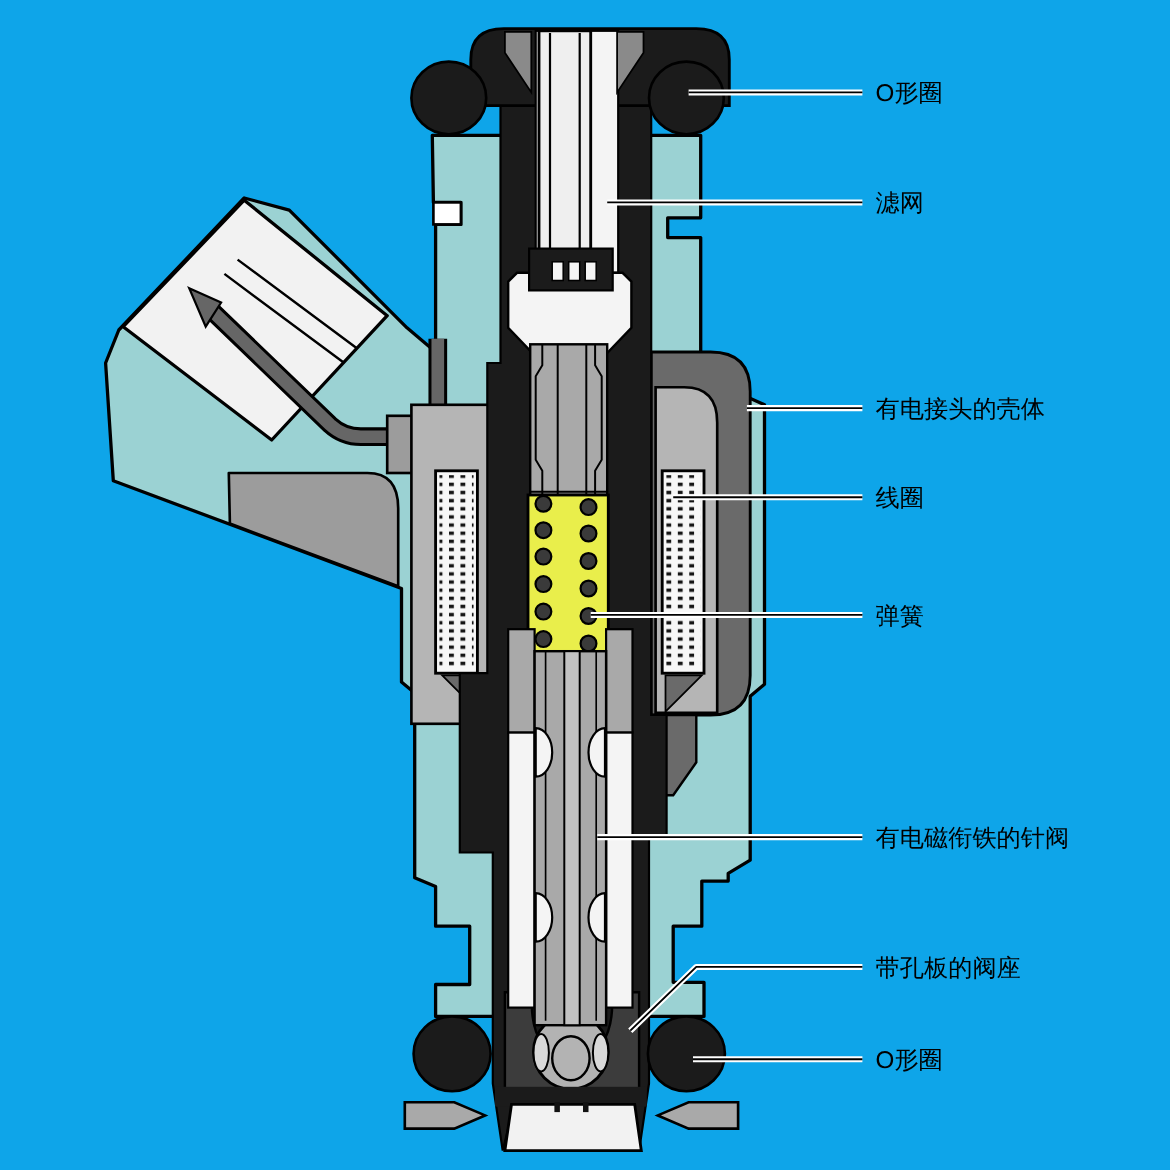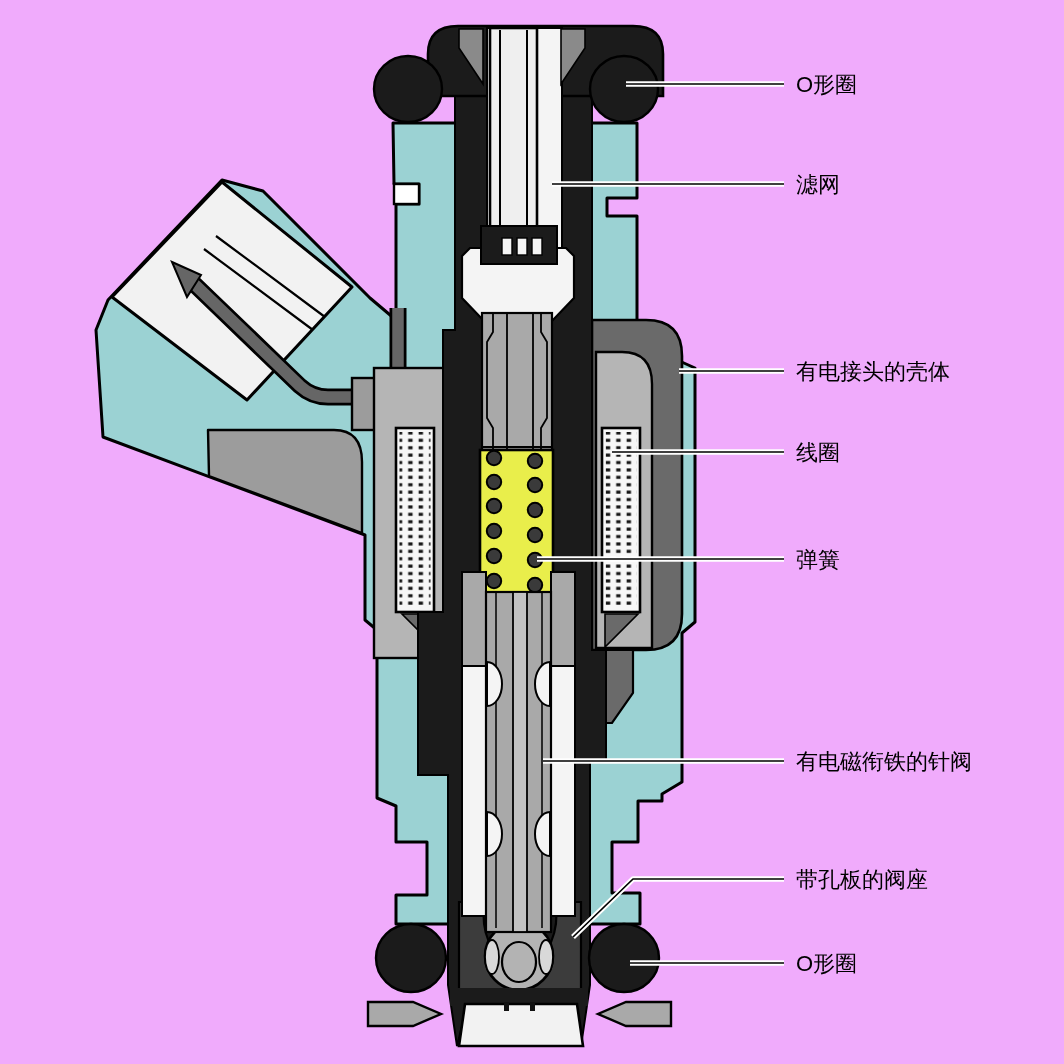"O形圈" .stage { background: #f0abfc -> #0ea5e9 }
